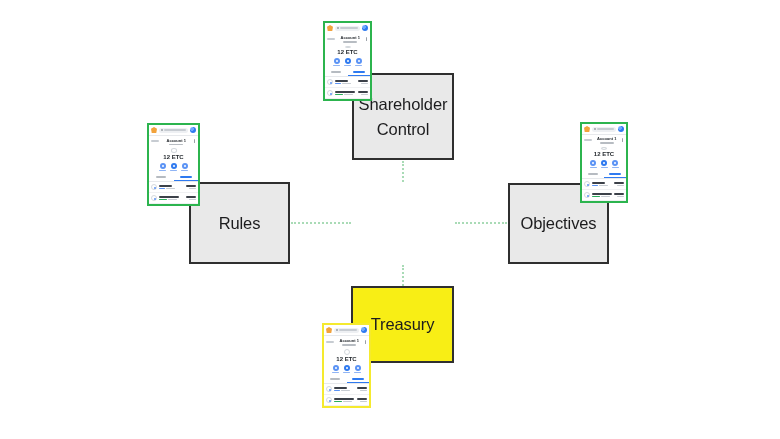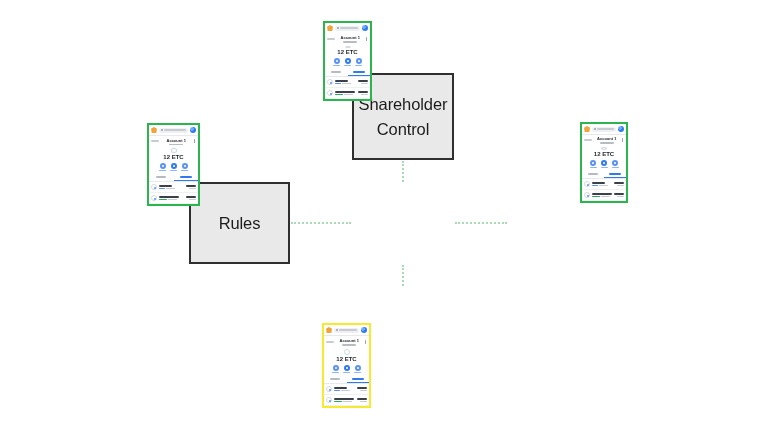"Objectives" div.node { html: none -> <div> <div>Objectives</div> </div> }
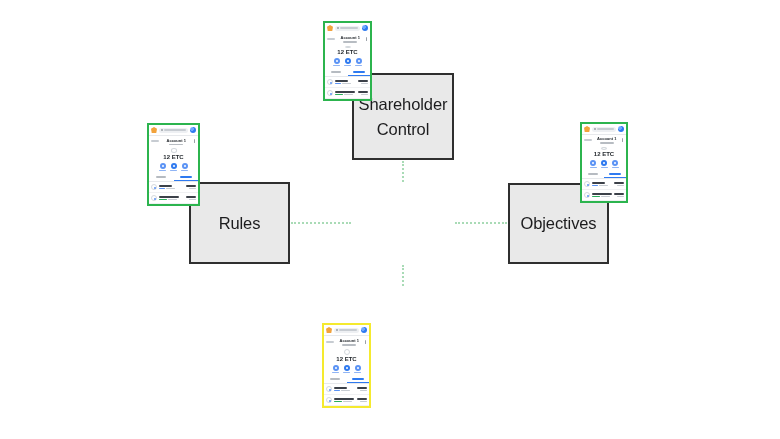"Treasury" div.node { html: none -> <div> <div>Treasury</div> </div> }
